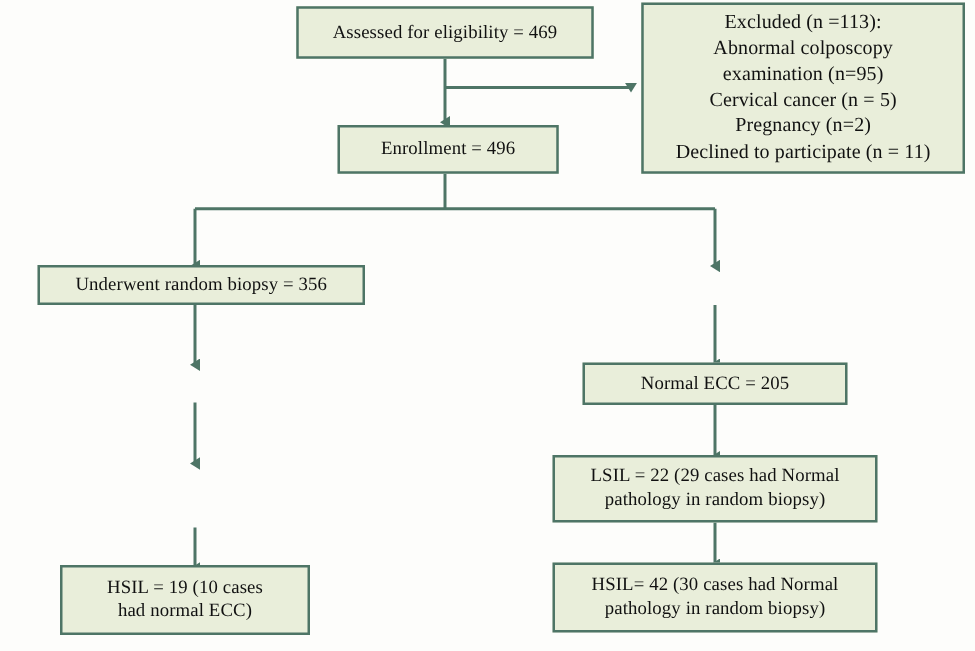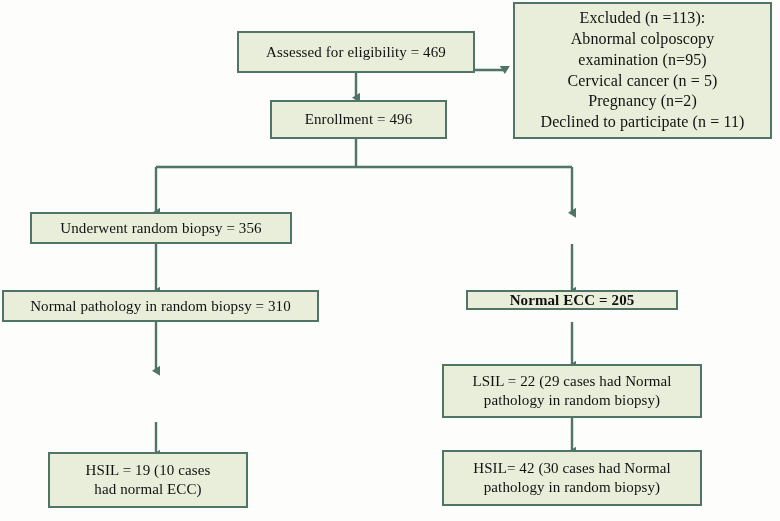"Assessed for eligibility = 469" div.node { margin-top: 26px -> none }
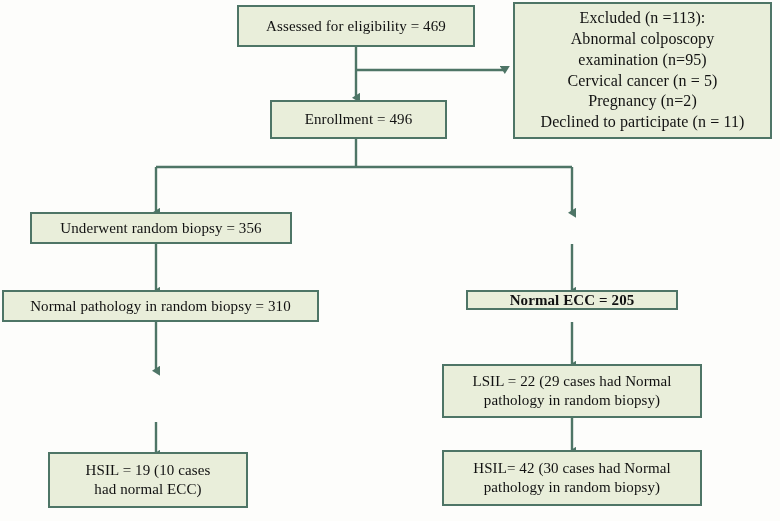"Normal pathology in random biopsy" div.node { html: <div>Normal pathology in random biopsy = 310</div> -> none }
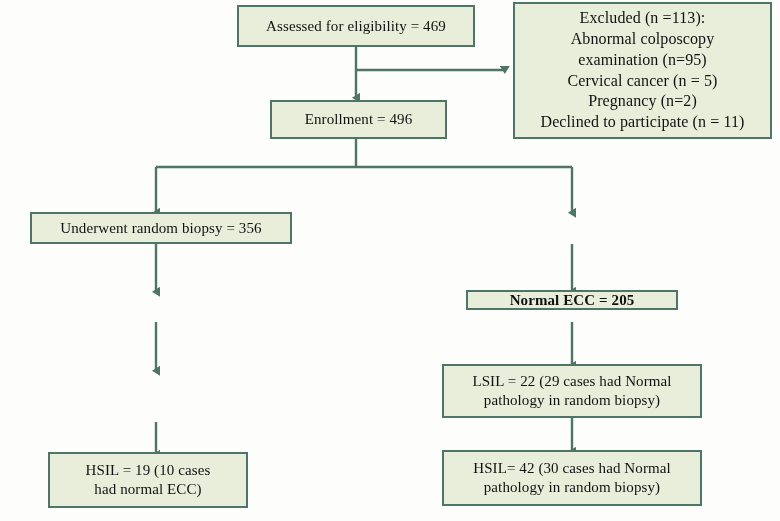"Normal ECC = 205" div.node { font-weight: bold -> none; height: 20px -> 34px }
